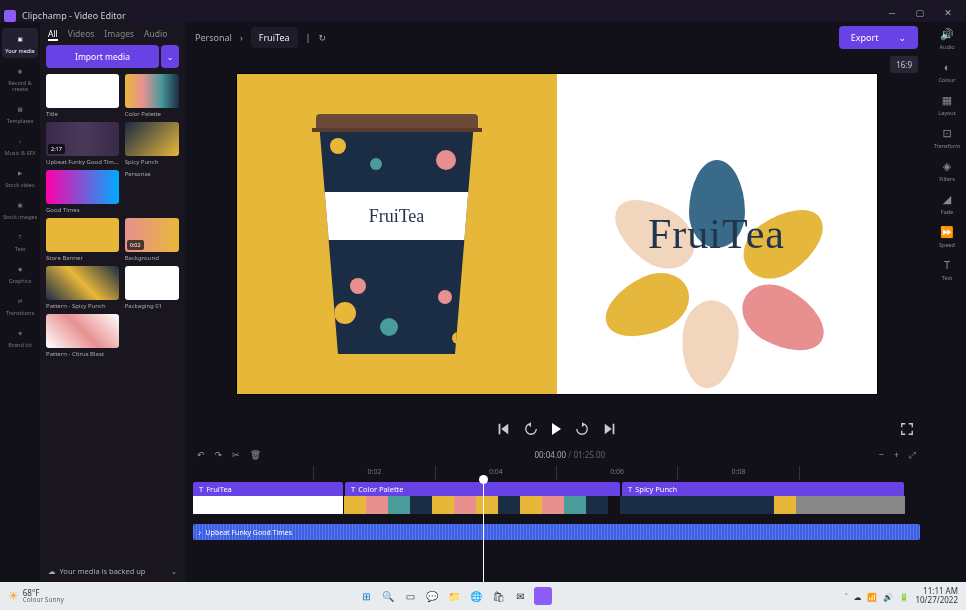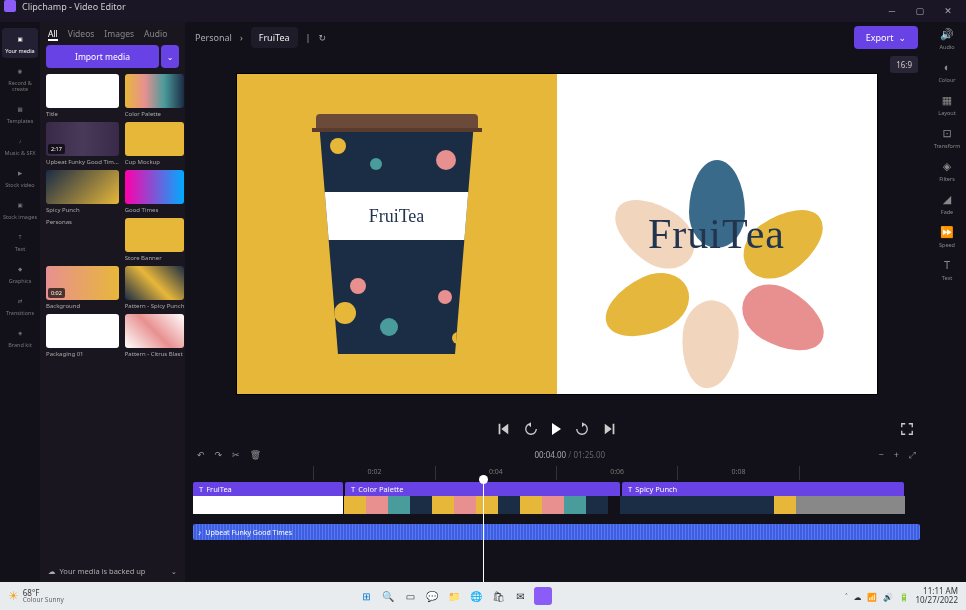"Clipchamp - Video Editor" .titlebar { align-items: flex-start -> flex-end }
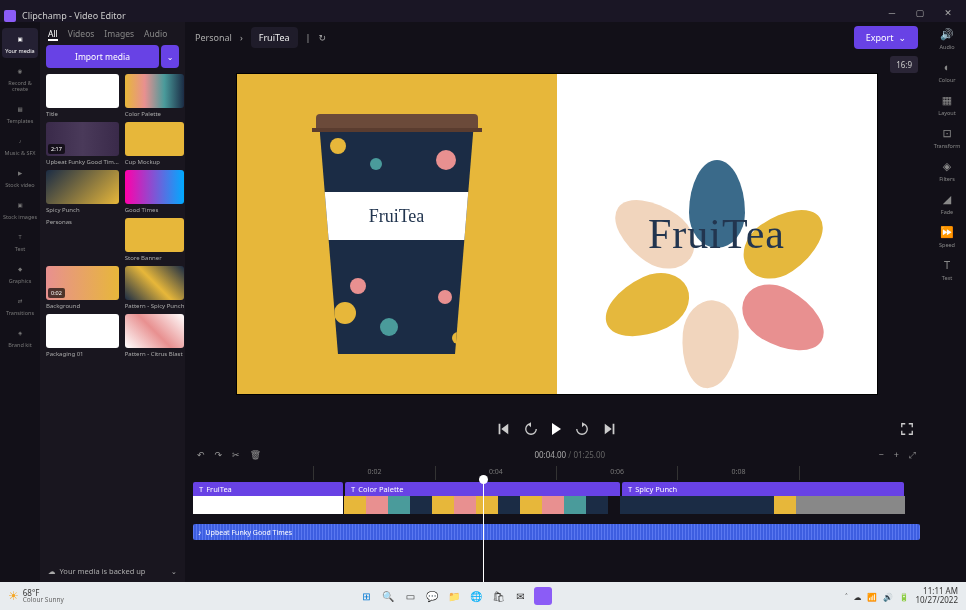"Export" .export-btn { gap: 5px -> 20px }
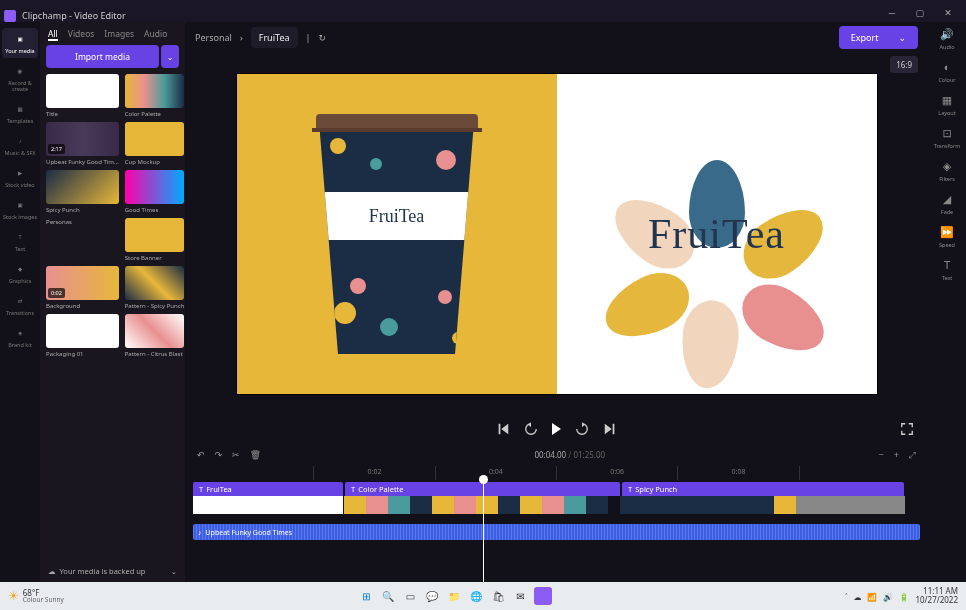"Cup Mockup" div.mcell { html: <div> <div></div> <div>Cup Mockup</div> </div> -> none }
